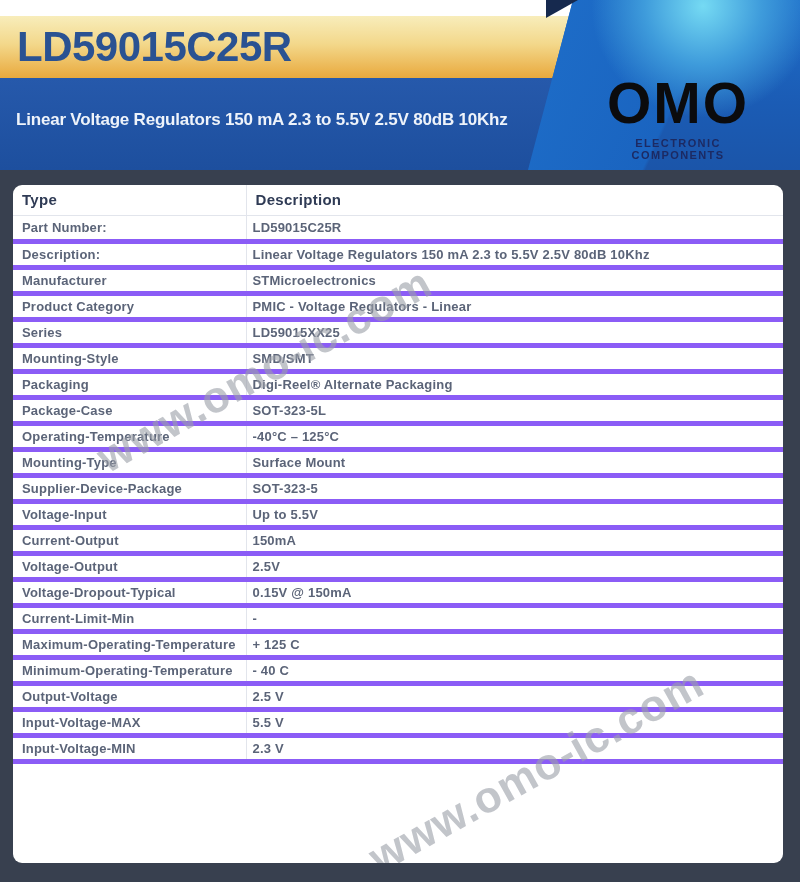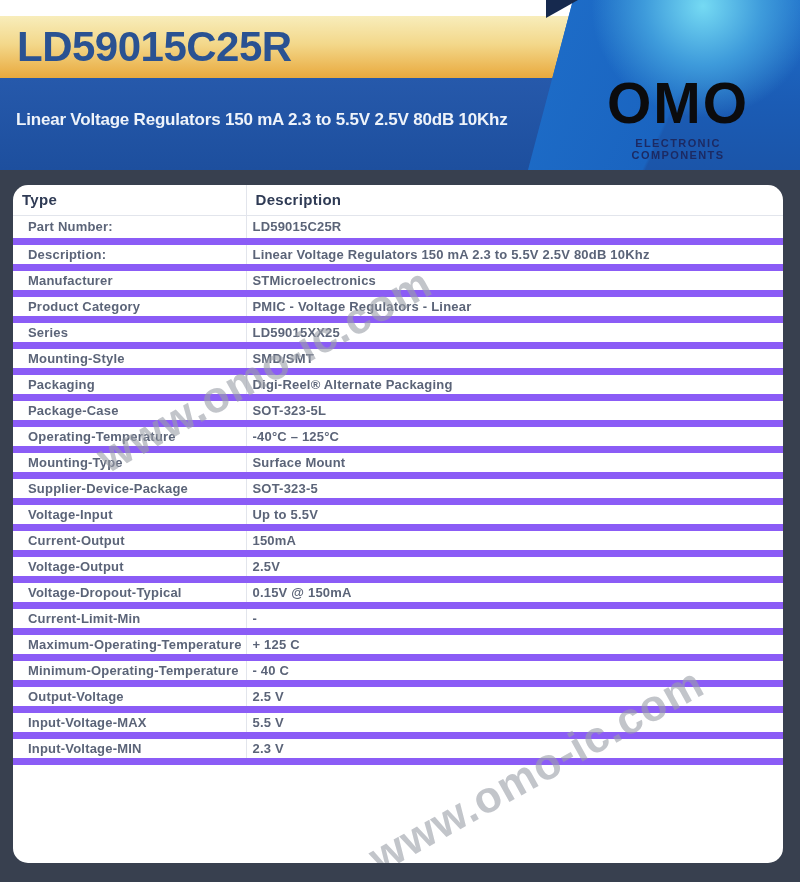"Type" .spec-card { border-radius: 15px -> 9px }
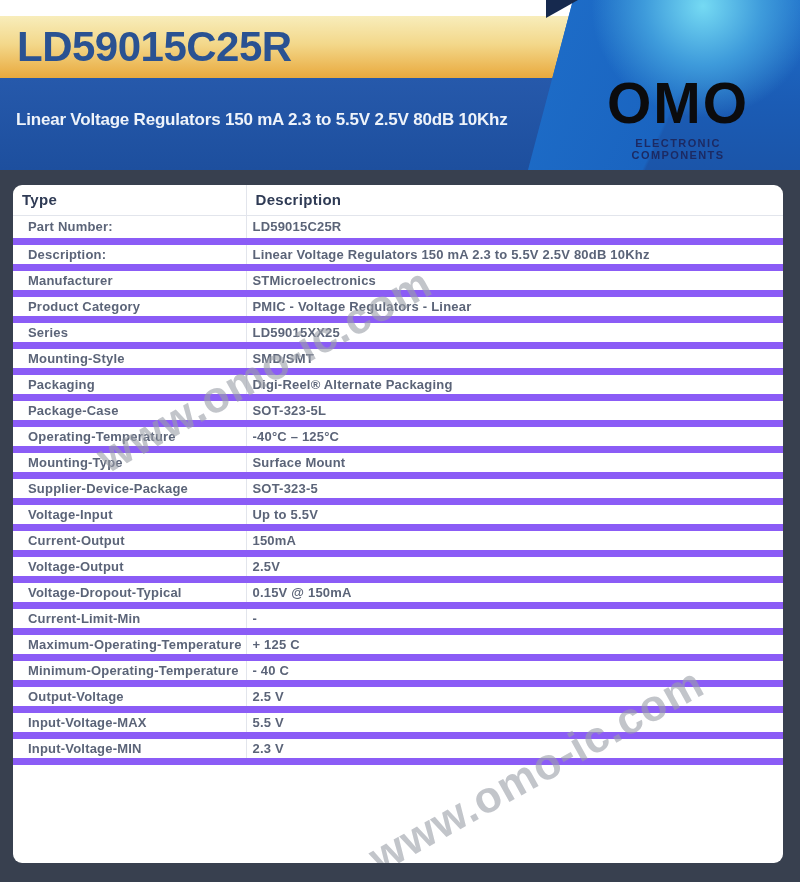"Part Number:" td { border-bottom: 7px solid #8b5cf6 -> 5px solid #8b5cf6; padding: 0 4px 0 15px -> 0 4px 0 9px }
